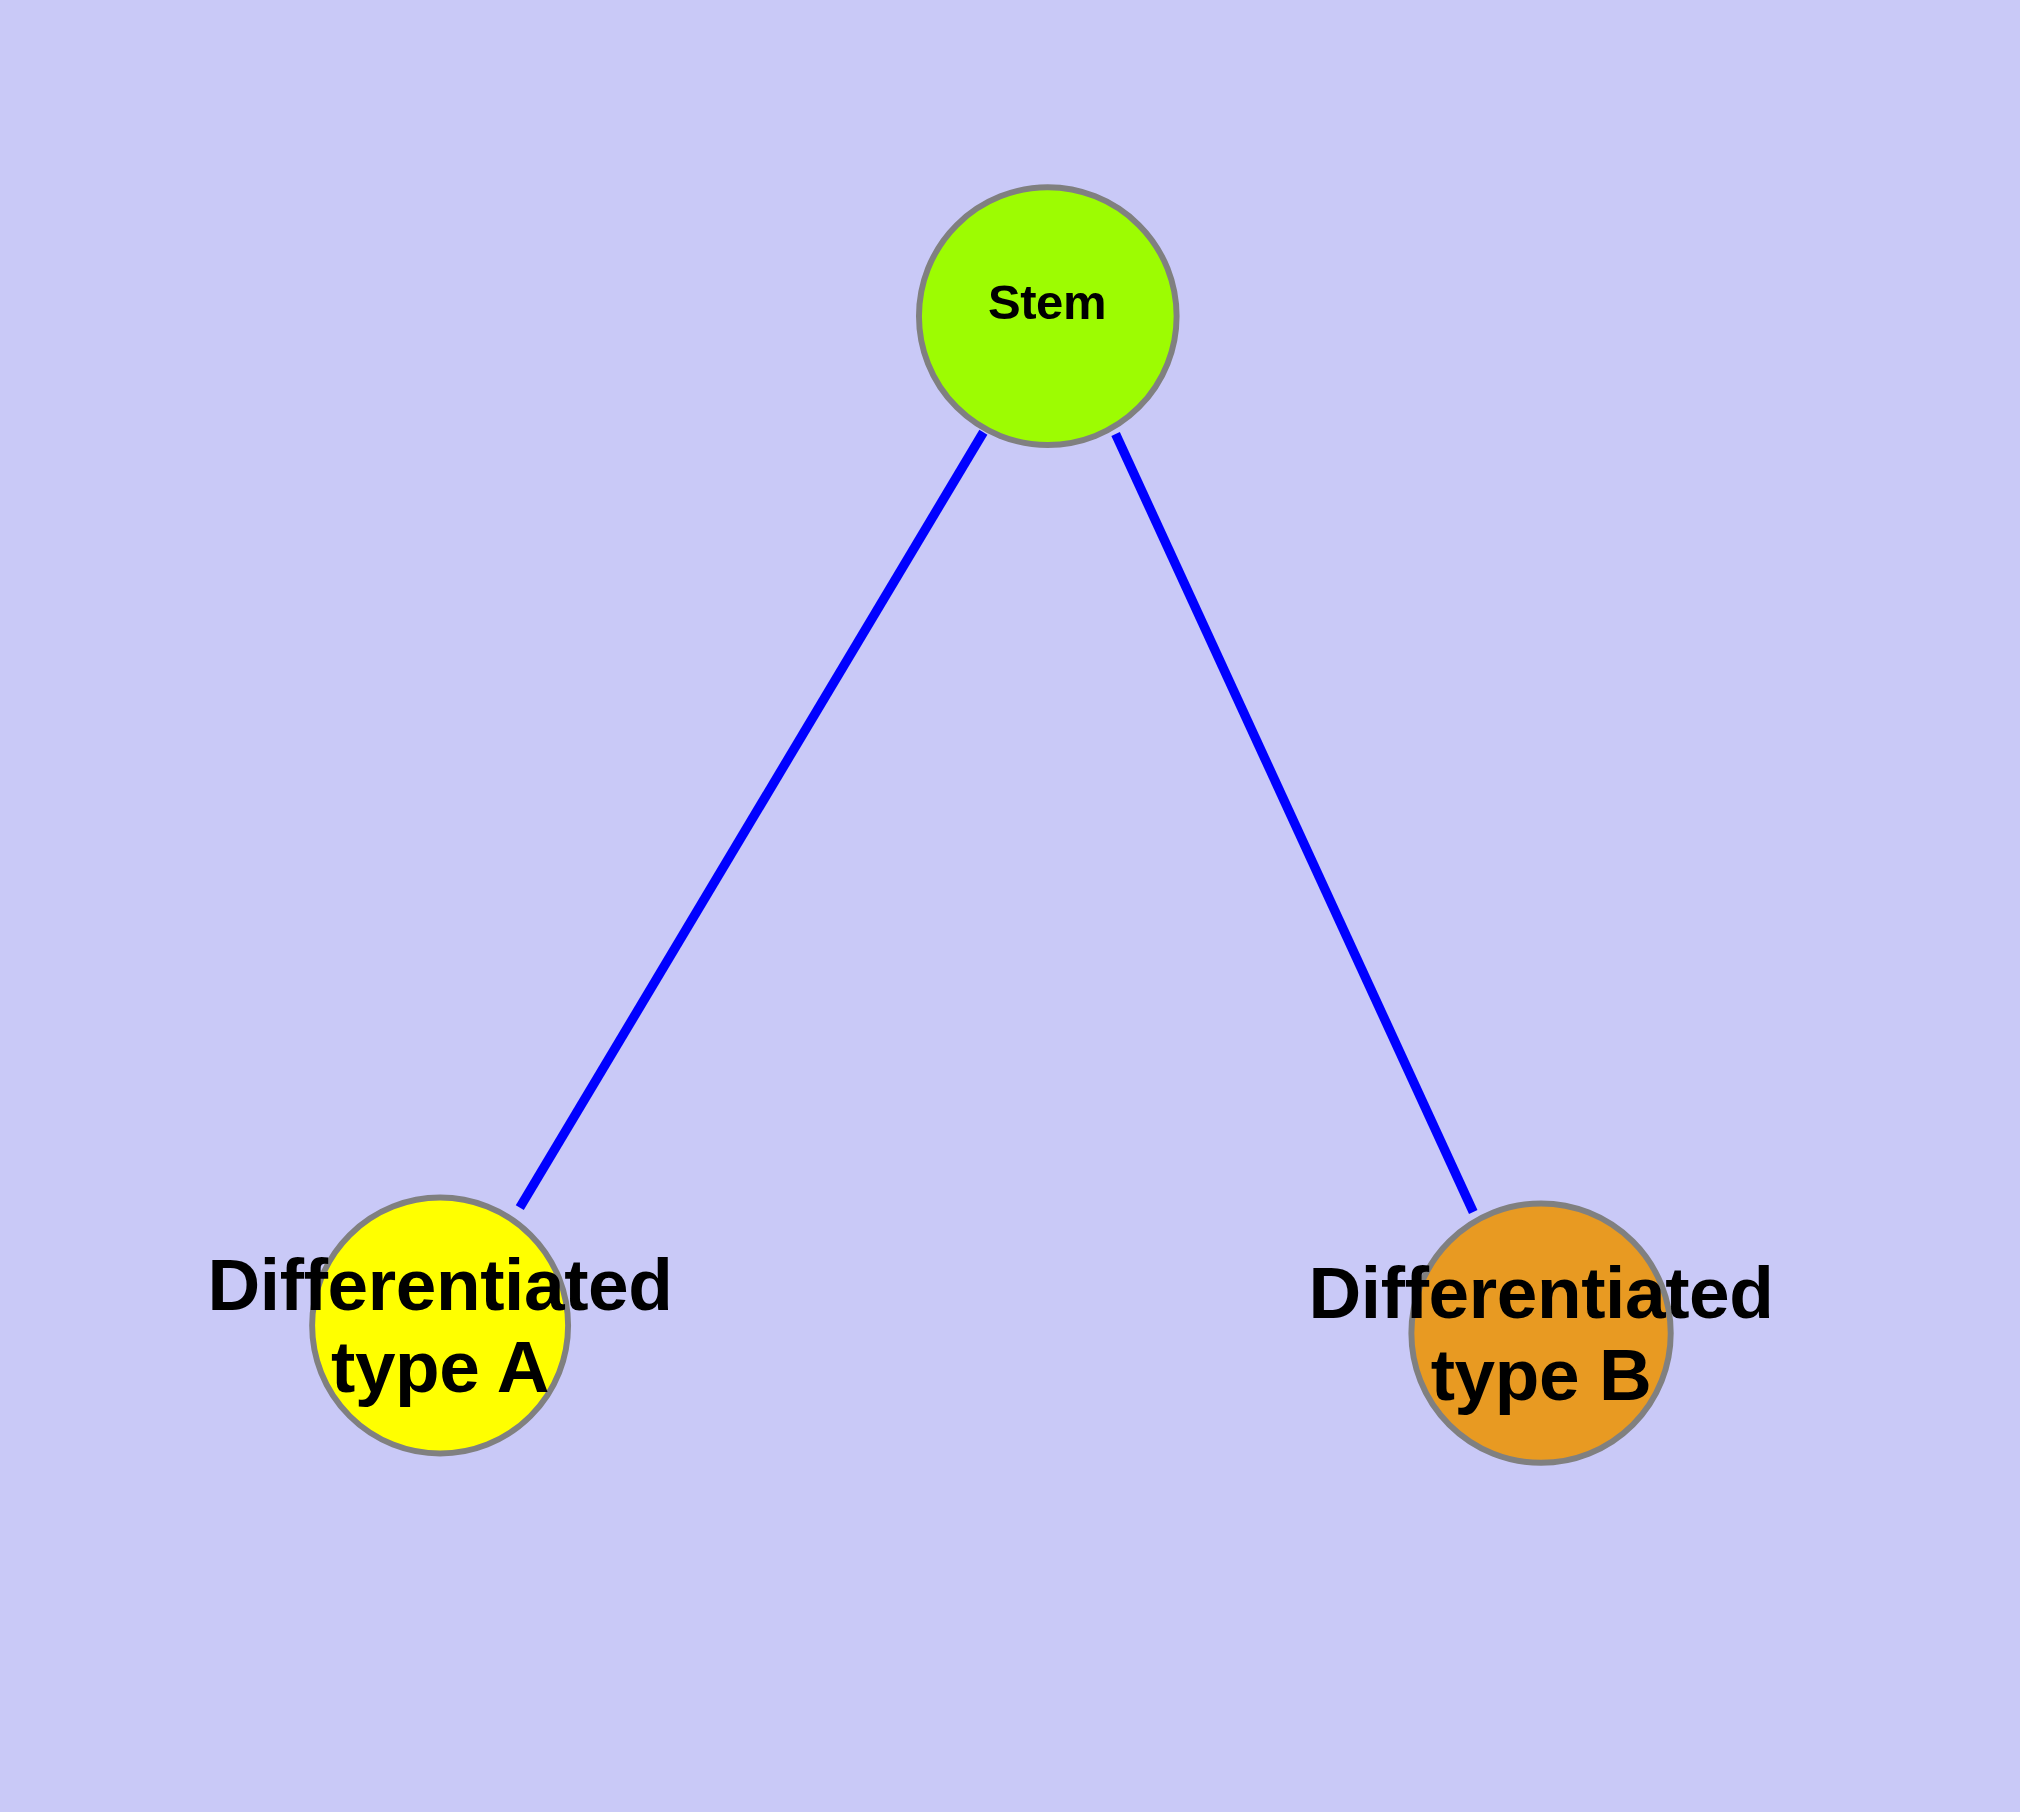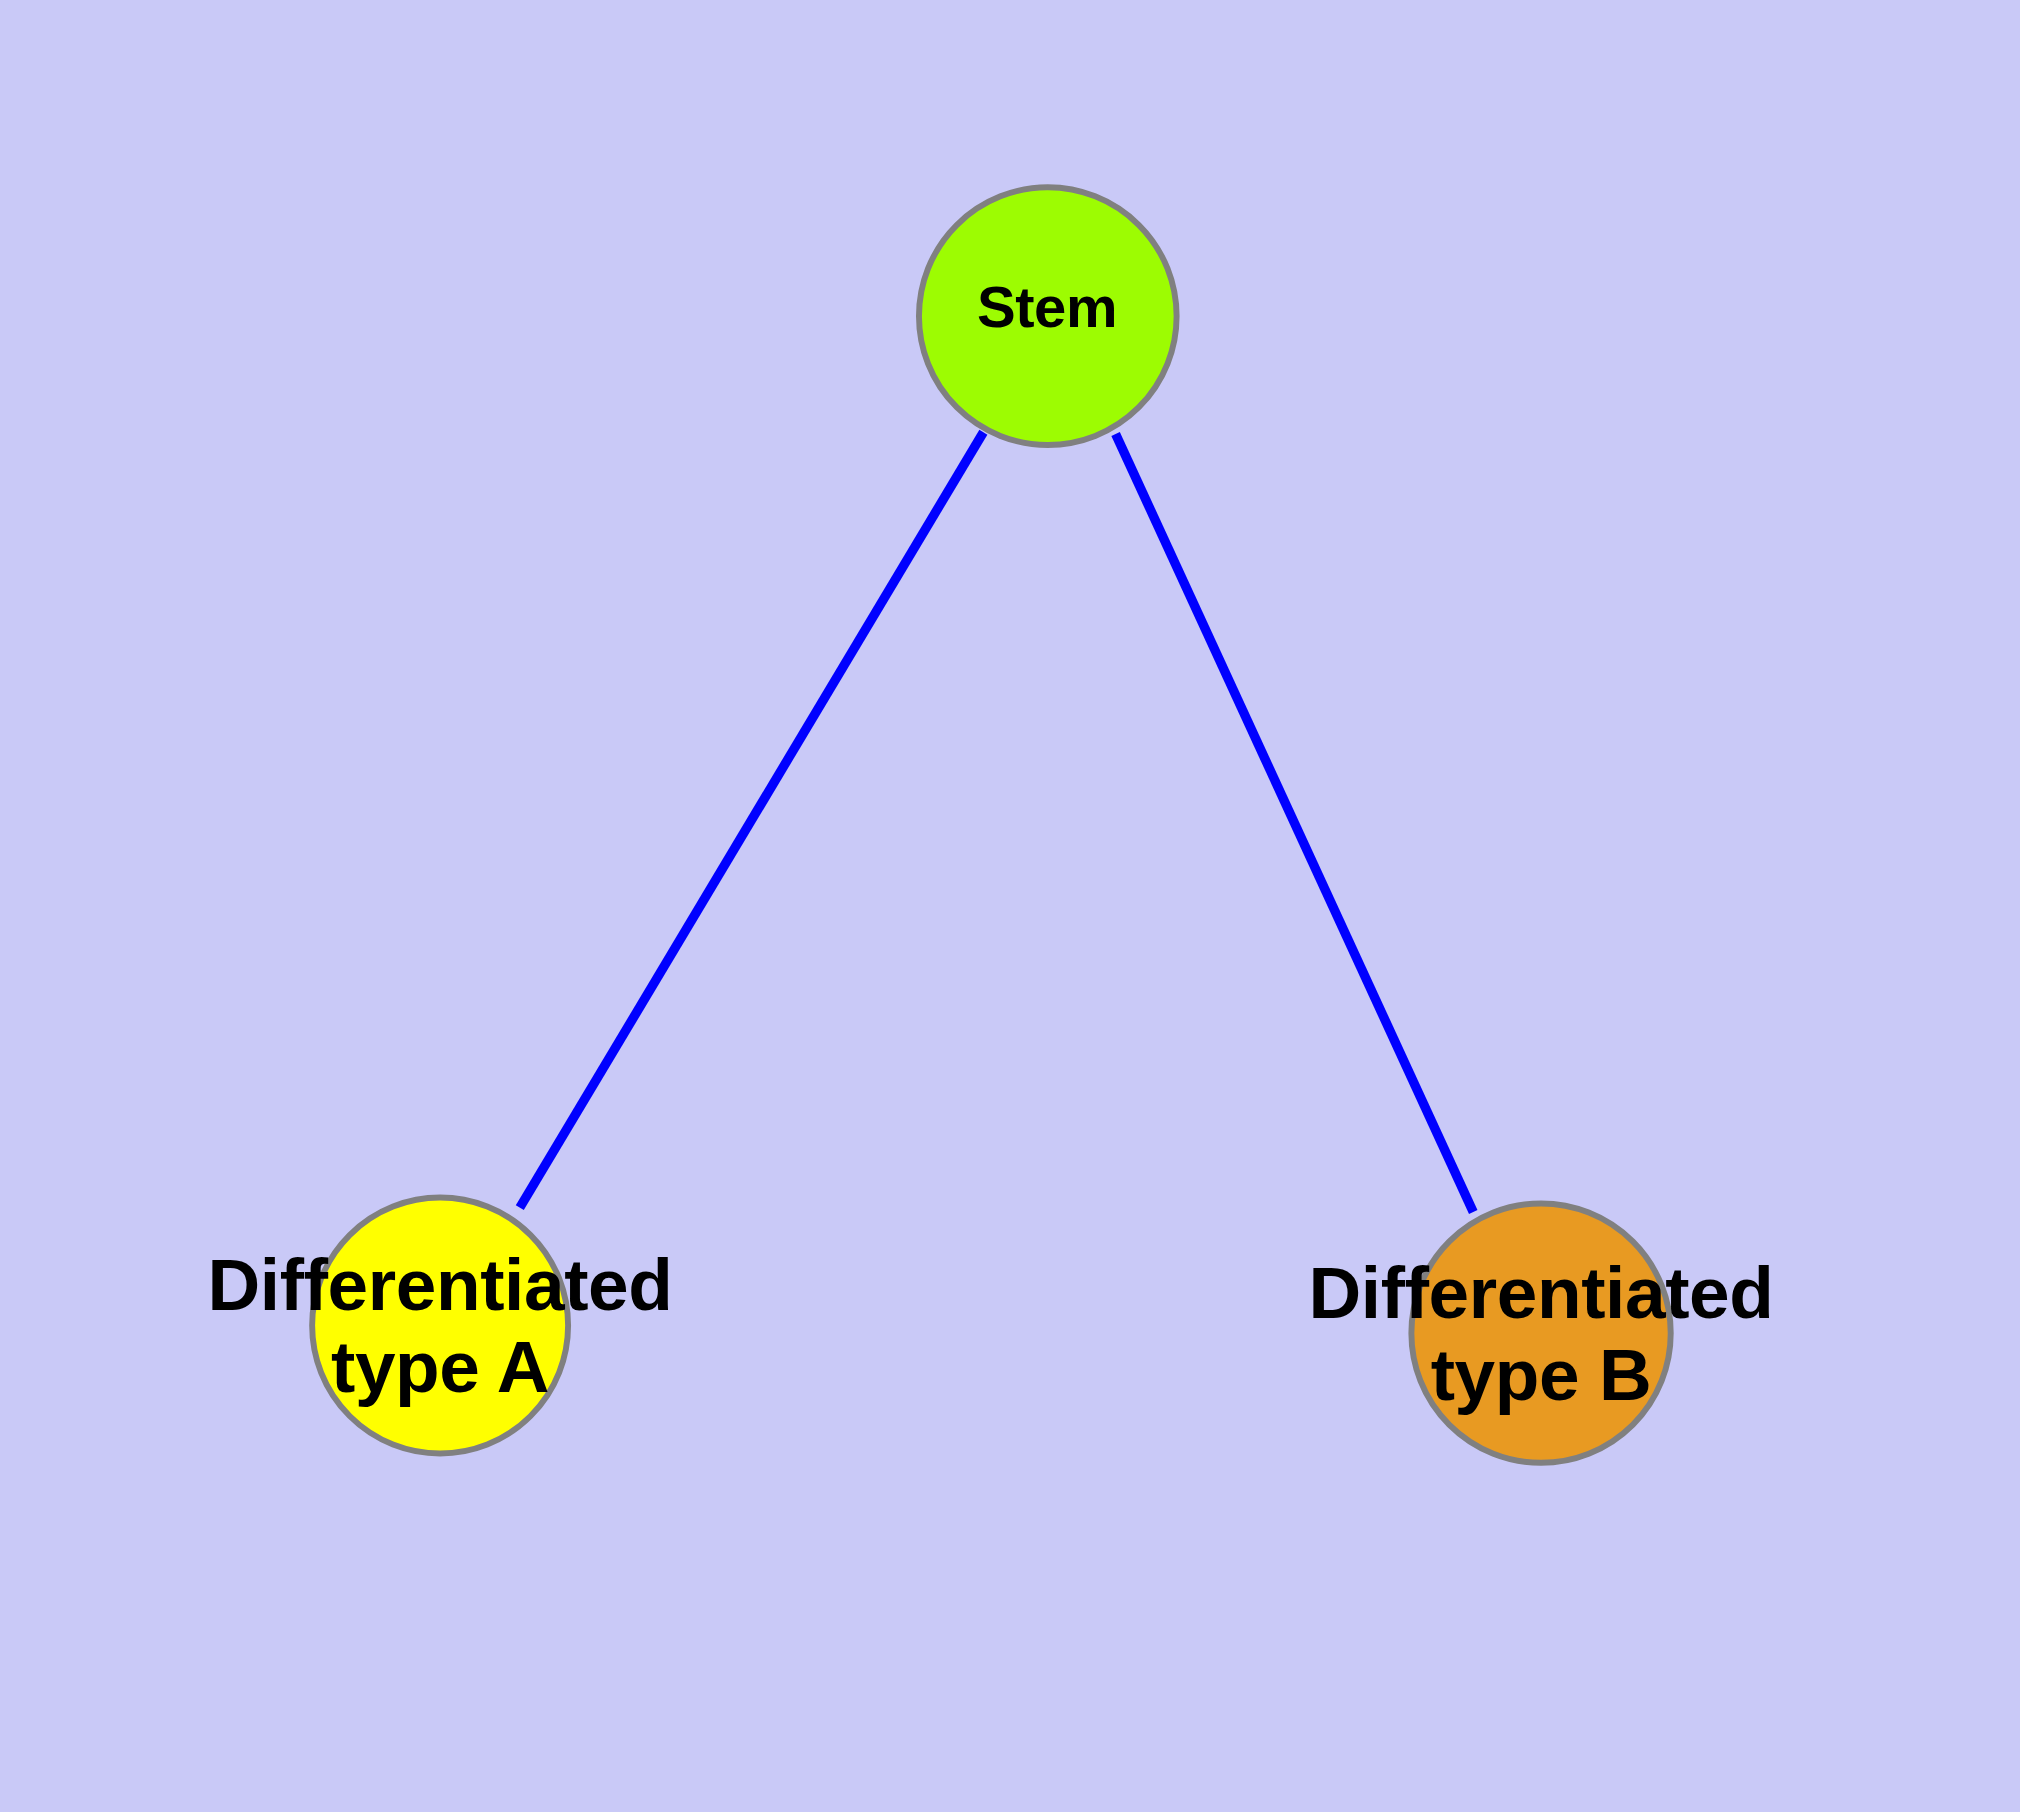"Stem" .label-stem { font-size: 58px -> 49px }
